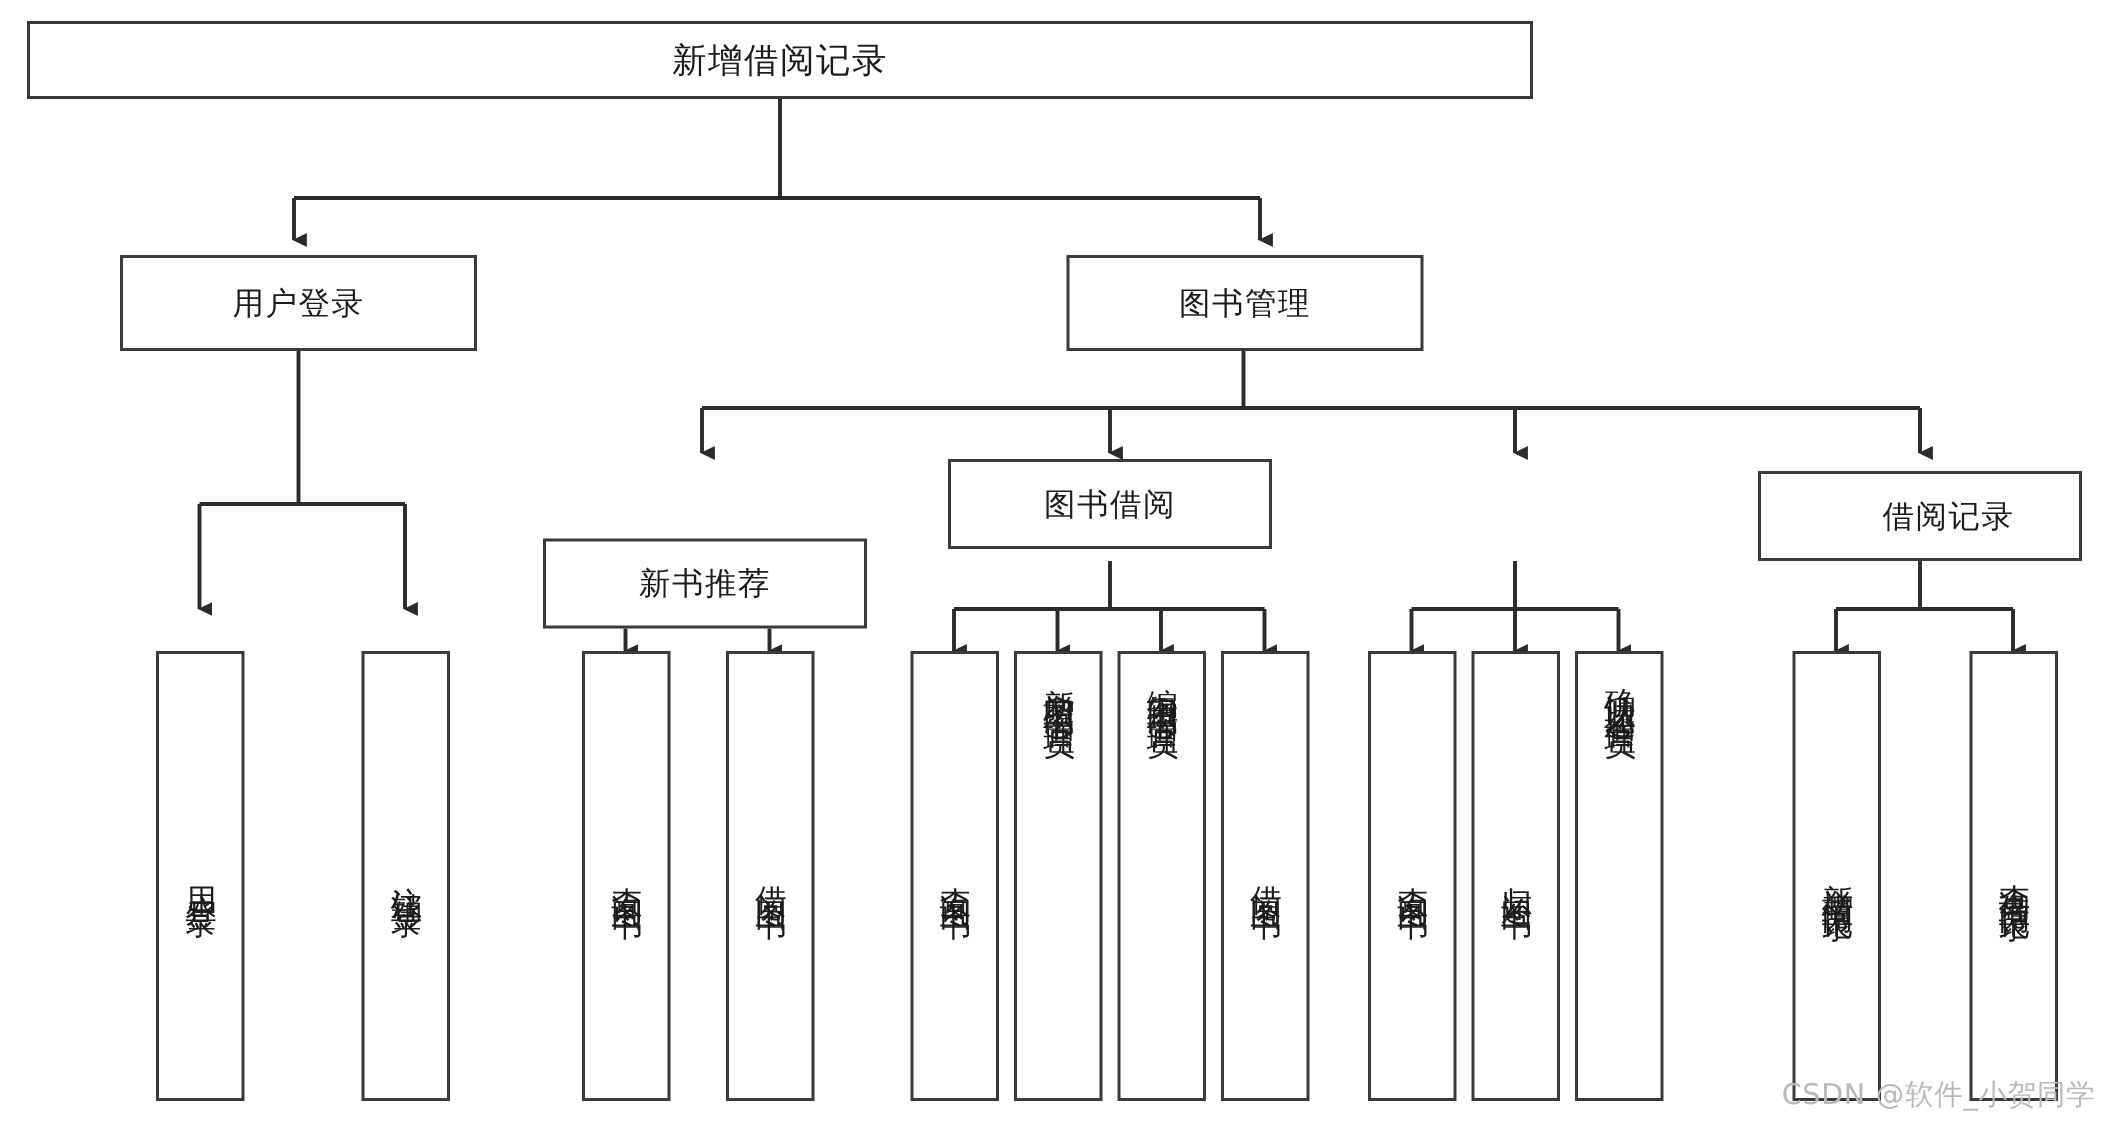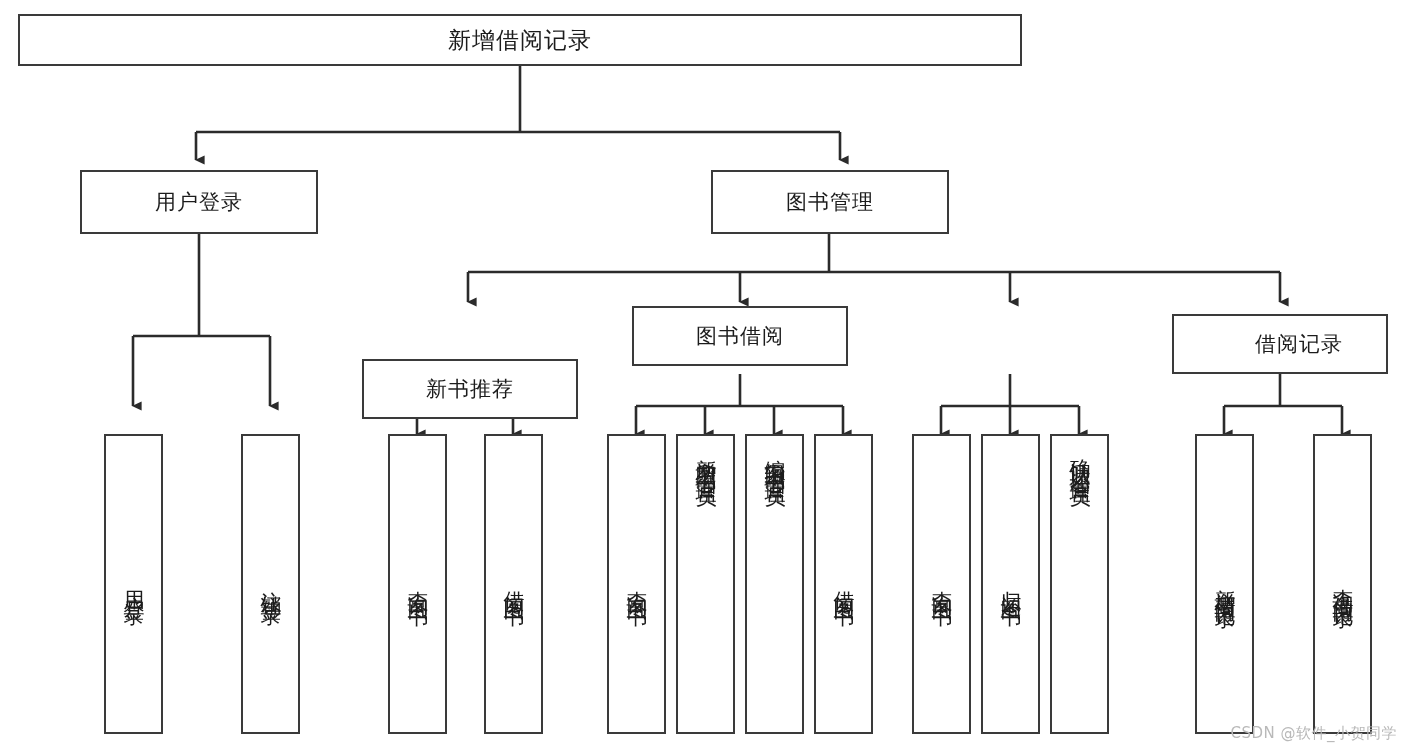"CSDN @软件_小贺同学" .watermark { font-size: 15px -> 19px }
